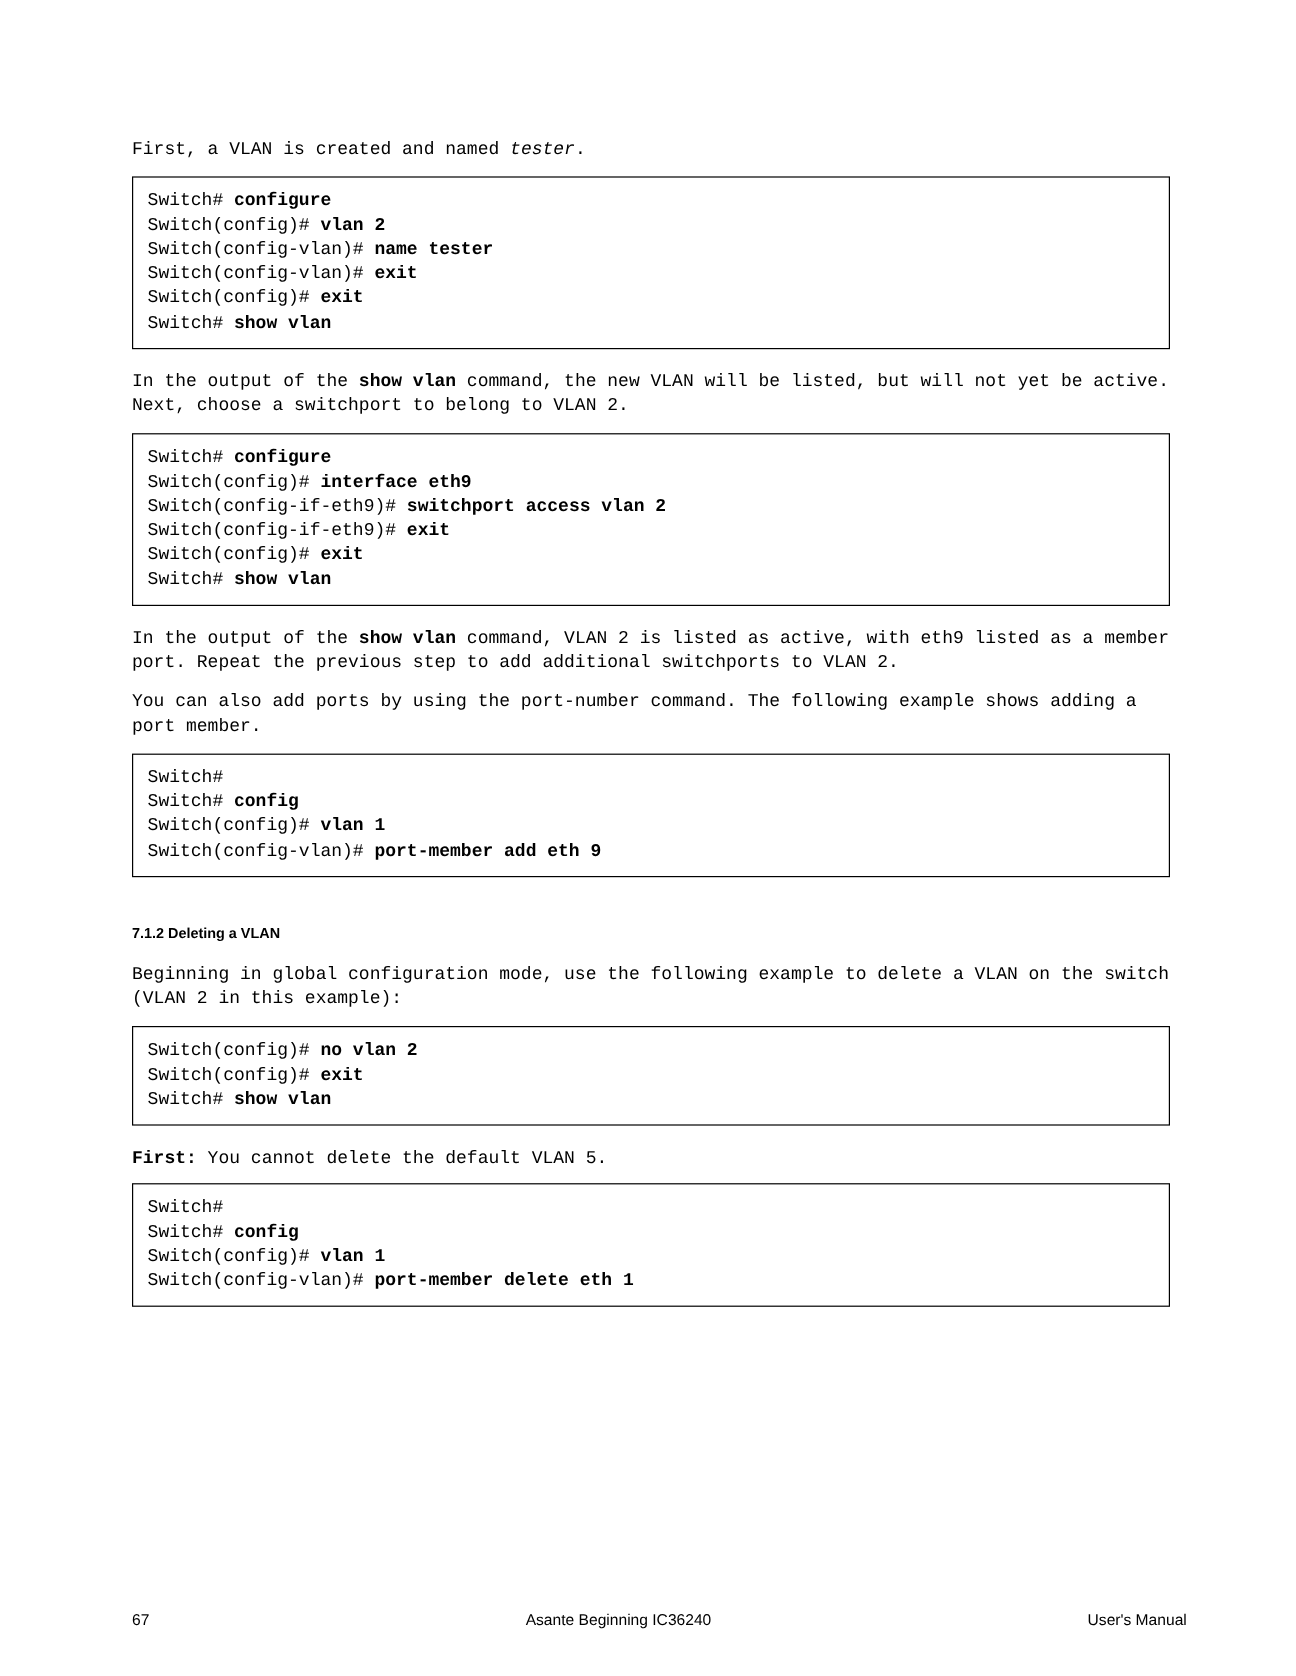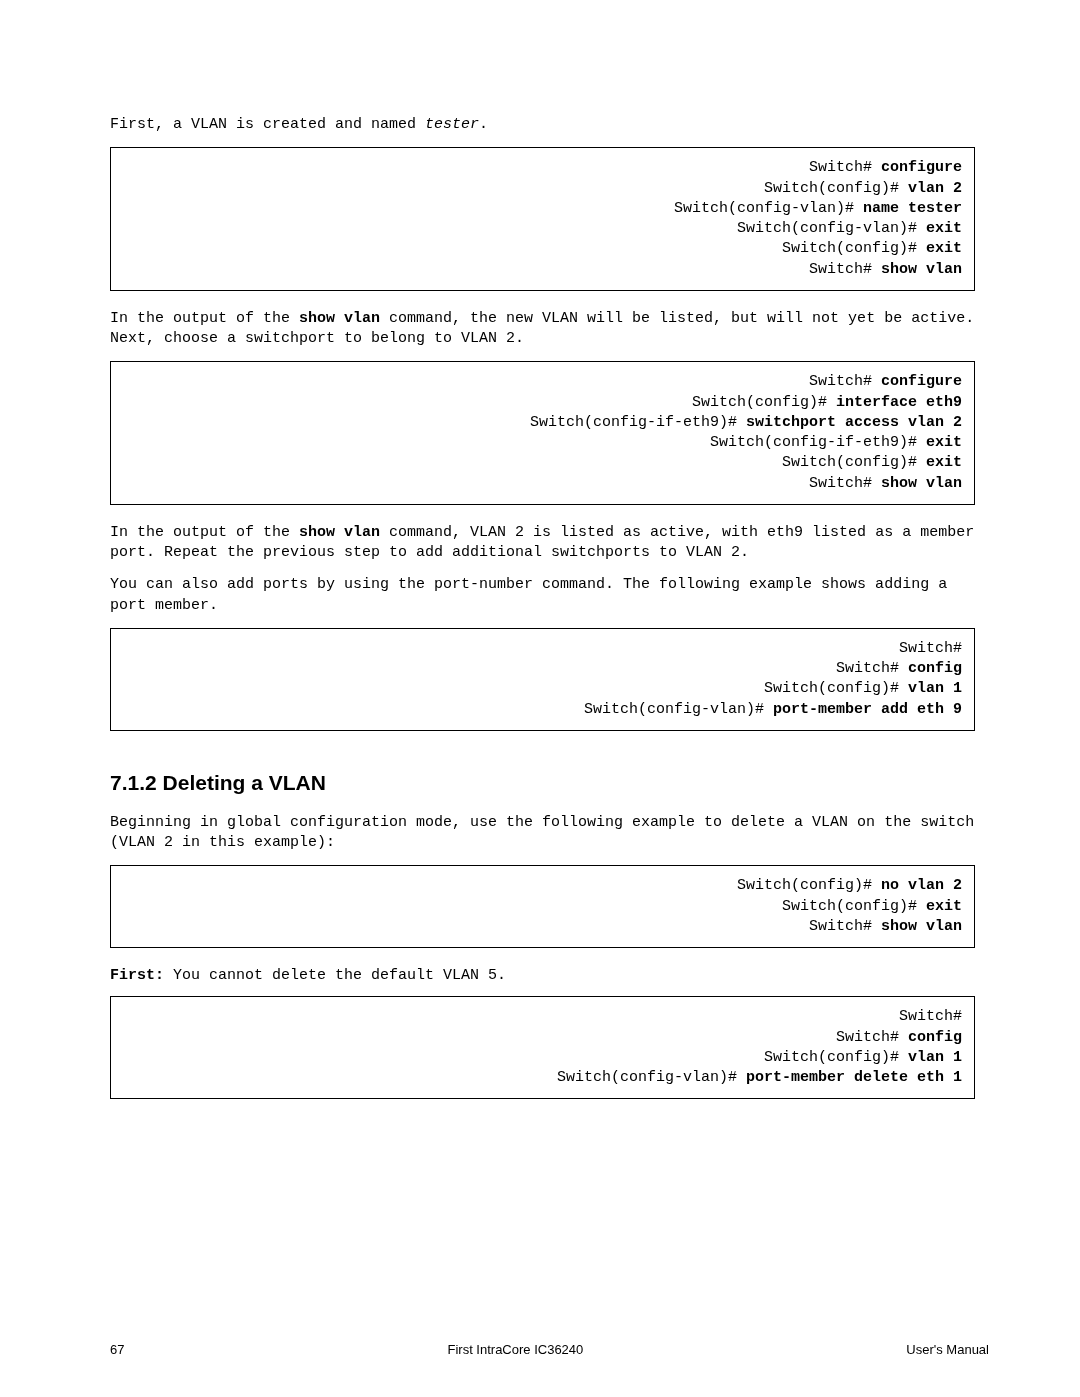"Switch# configure Switch(config)# vlan 2" .code-block { text-align: right -> none }
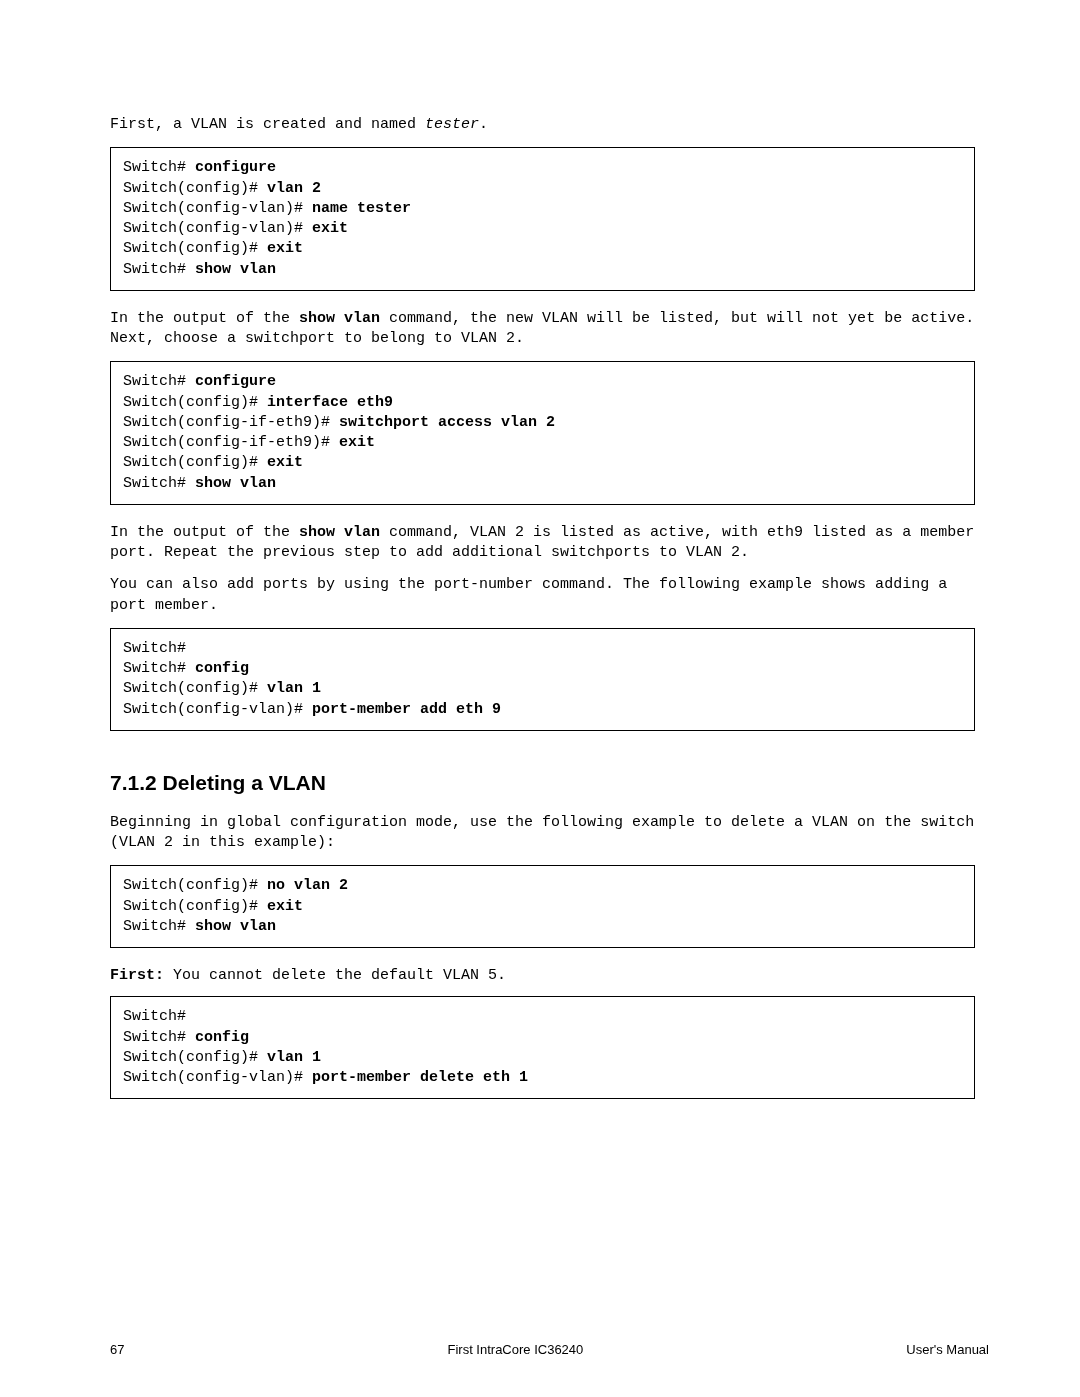"7.1.2 Deleting a VLAN" .section-heading { font-size: 21px -> 12px }
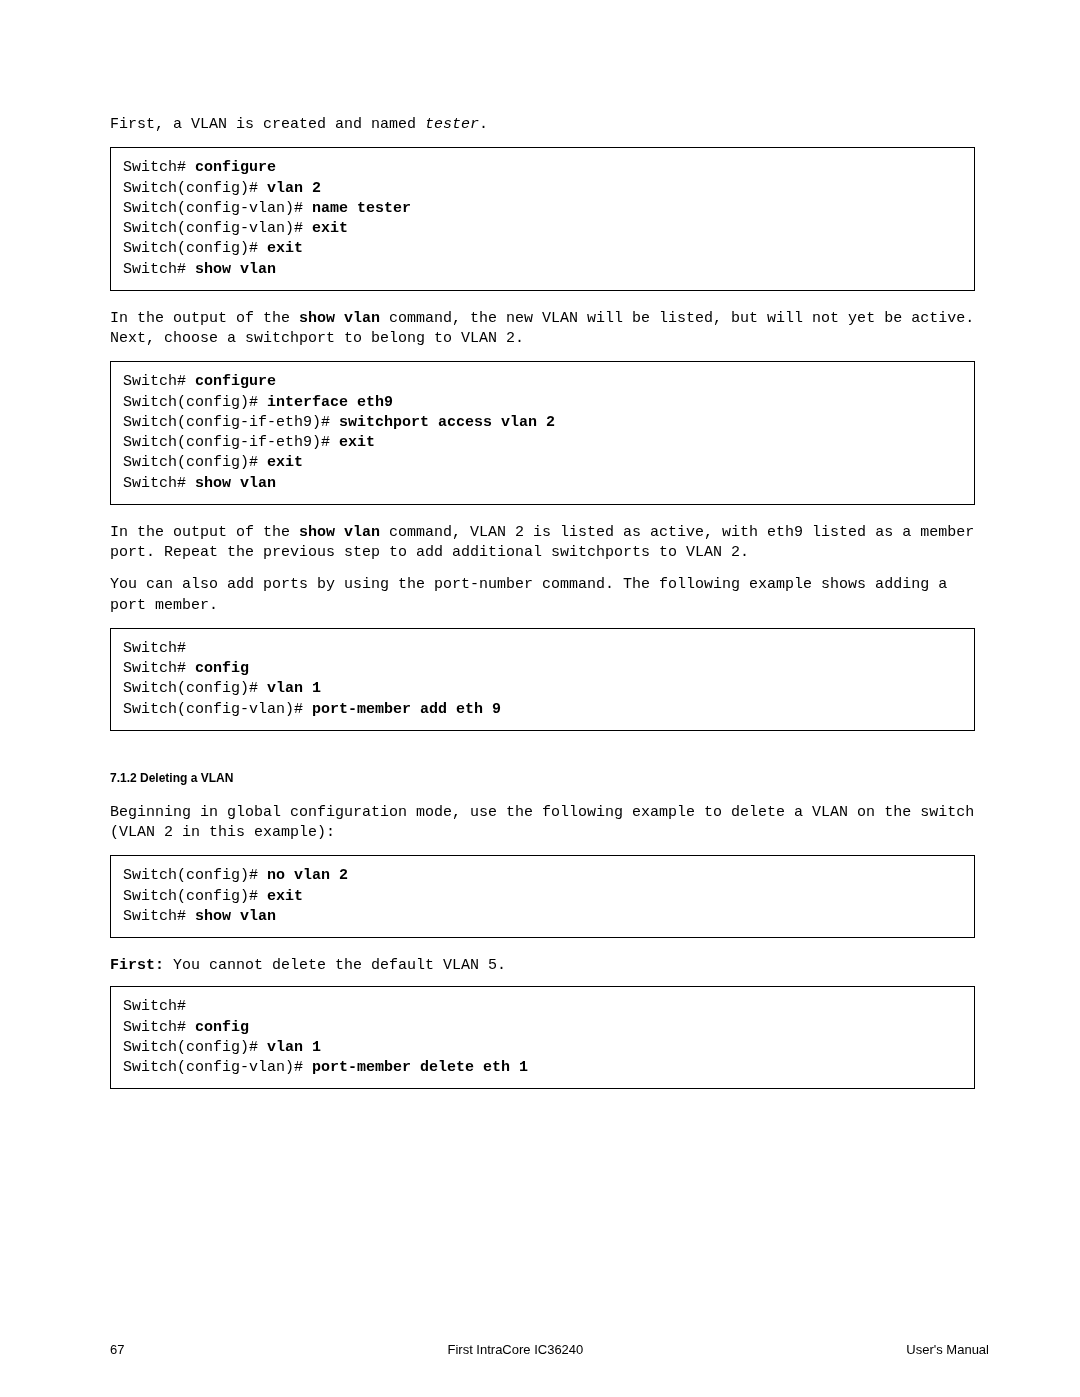"First IntraCore IC36240" span { text: First IntraCore -> Asante Beginning }
